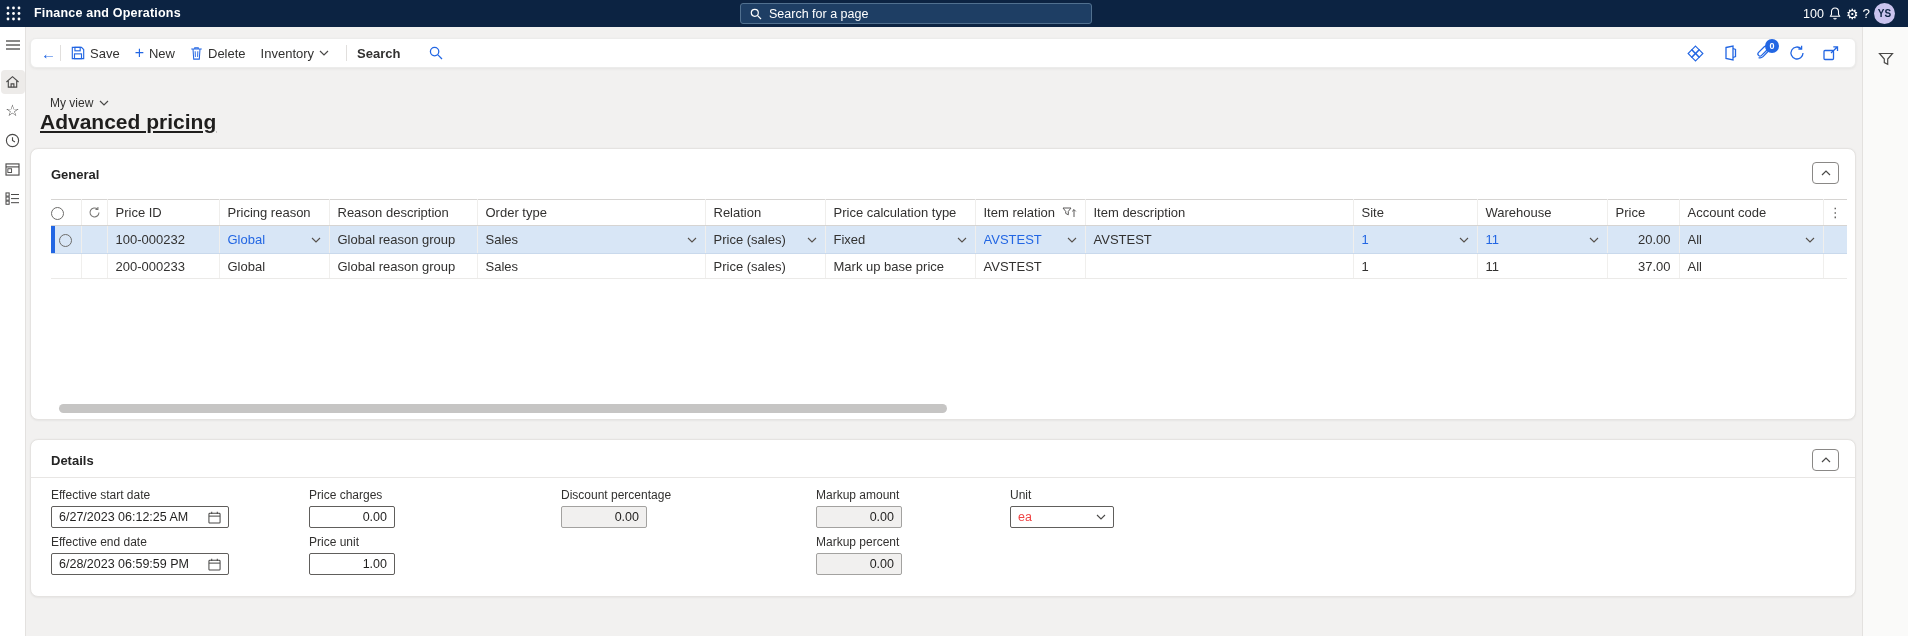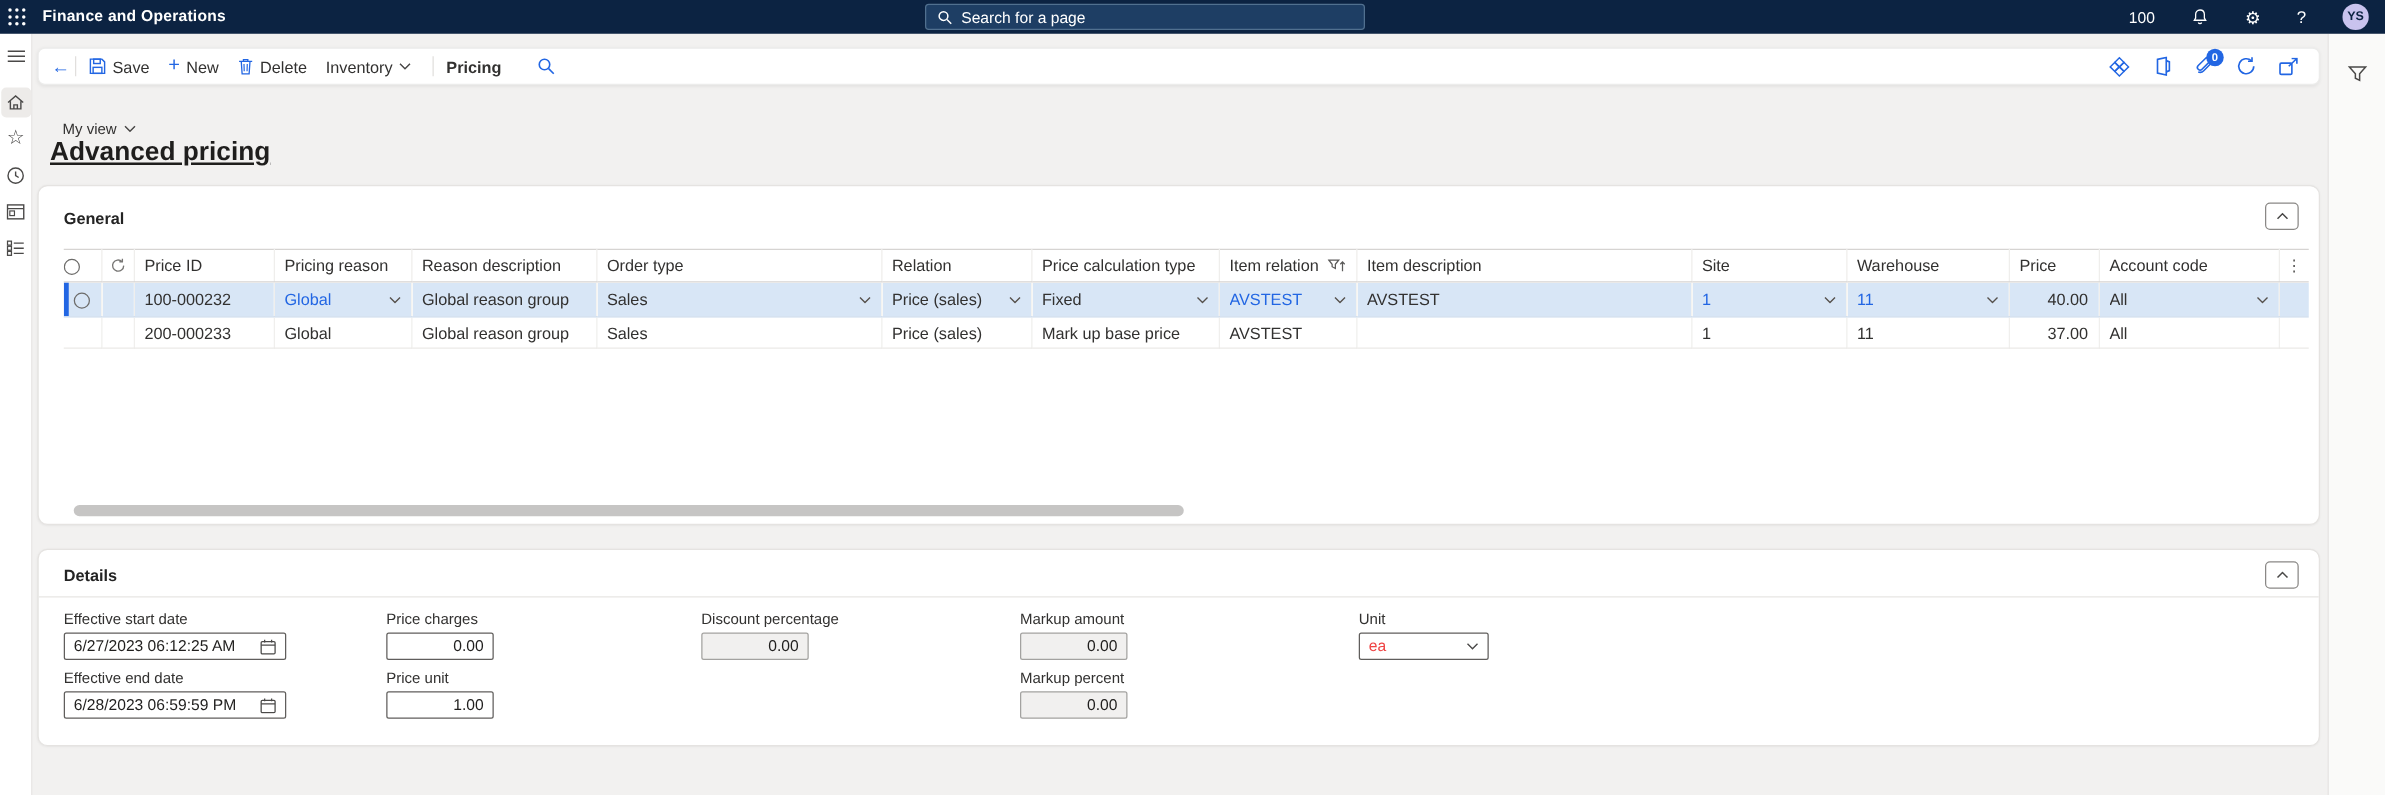"100" .topbar-right { gap: 29px -> 4px }
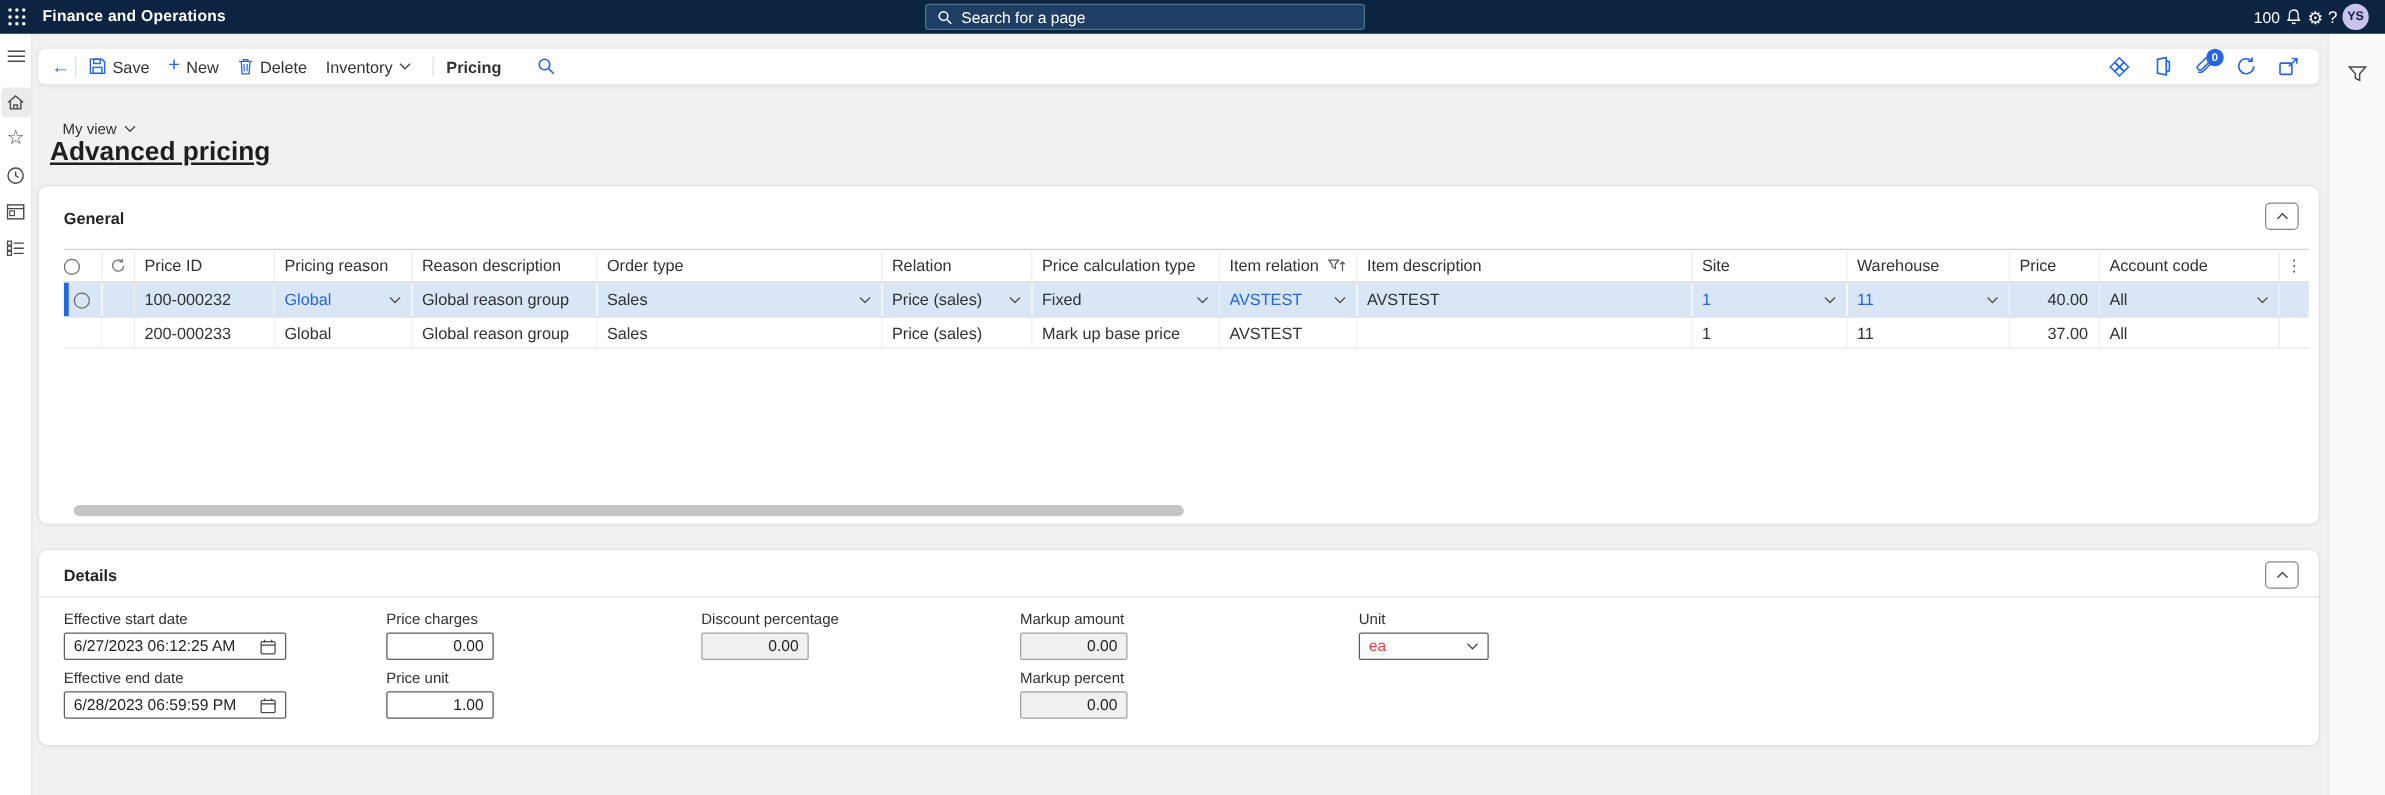"Pricing" span { text: Pricing -> Search }
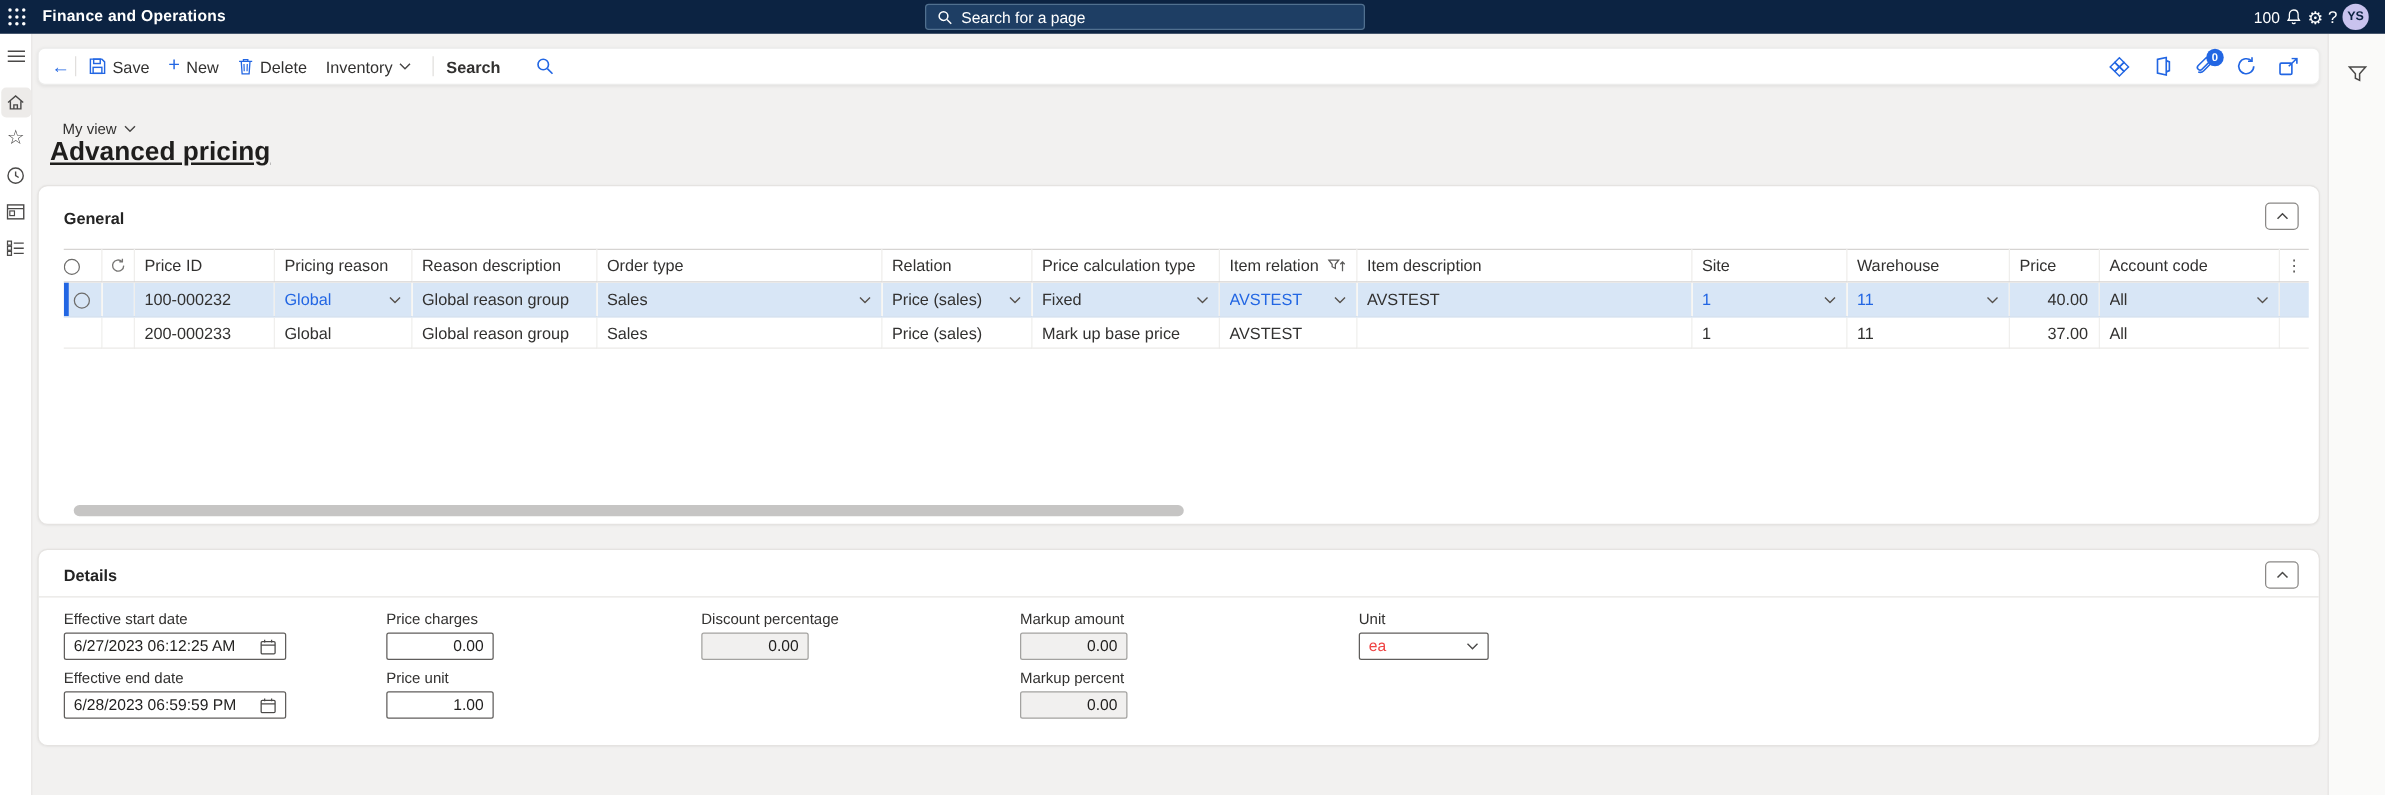"40.00" td.num { text: 40.00 -> 20.00 }
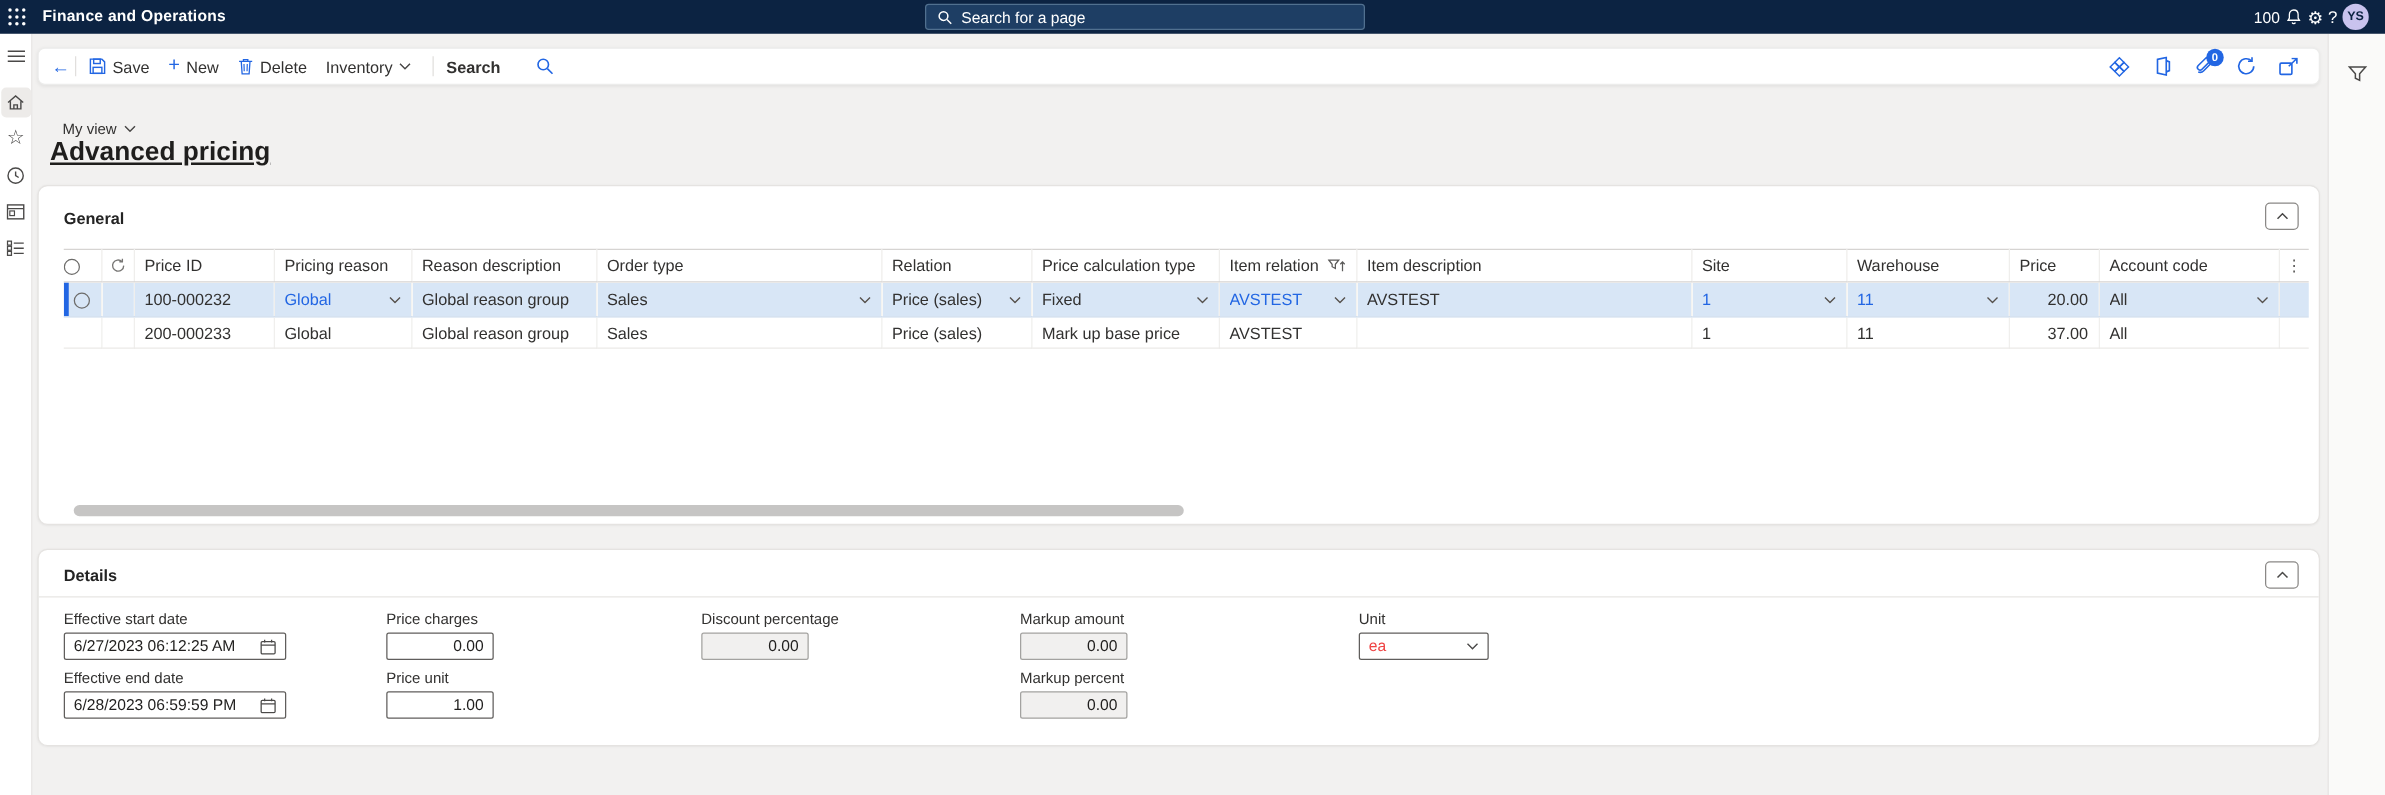"Unit" .c5 { left: 1056px -> 979px }
